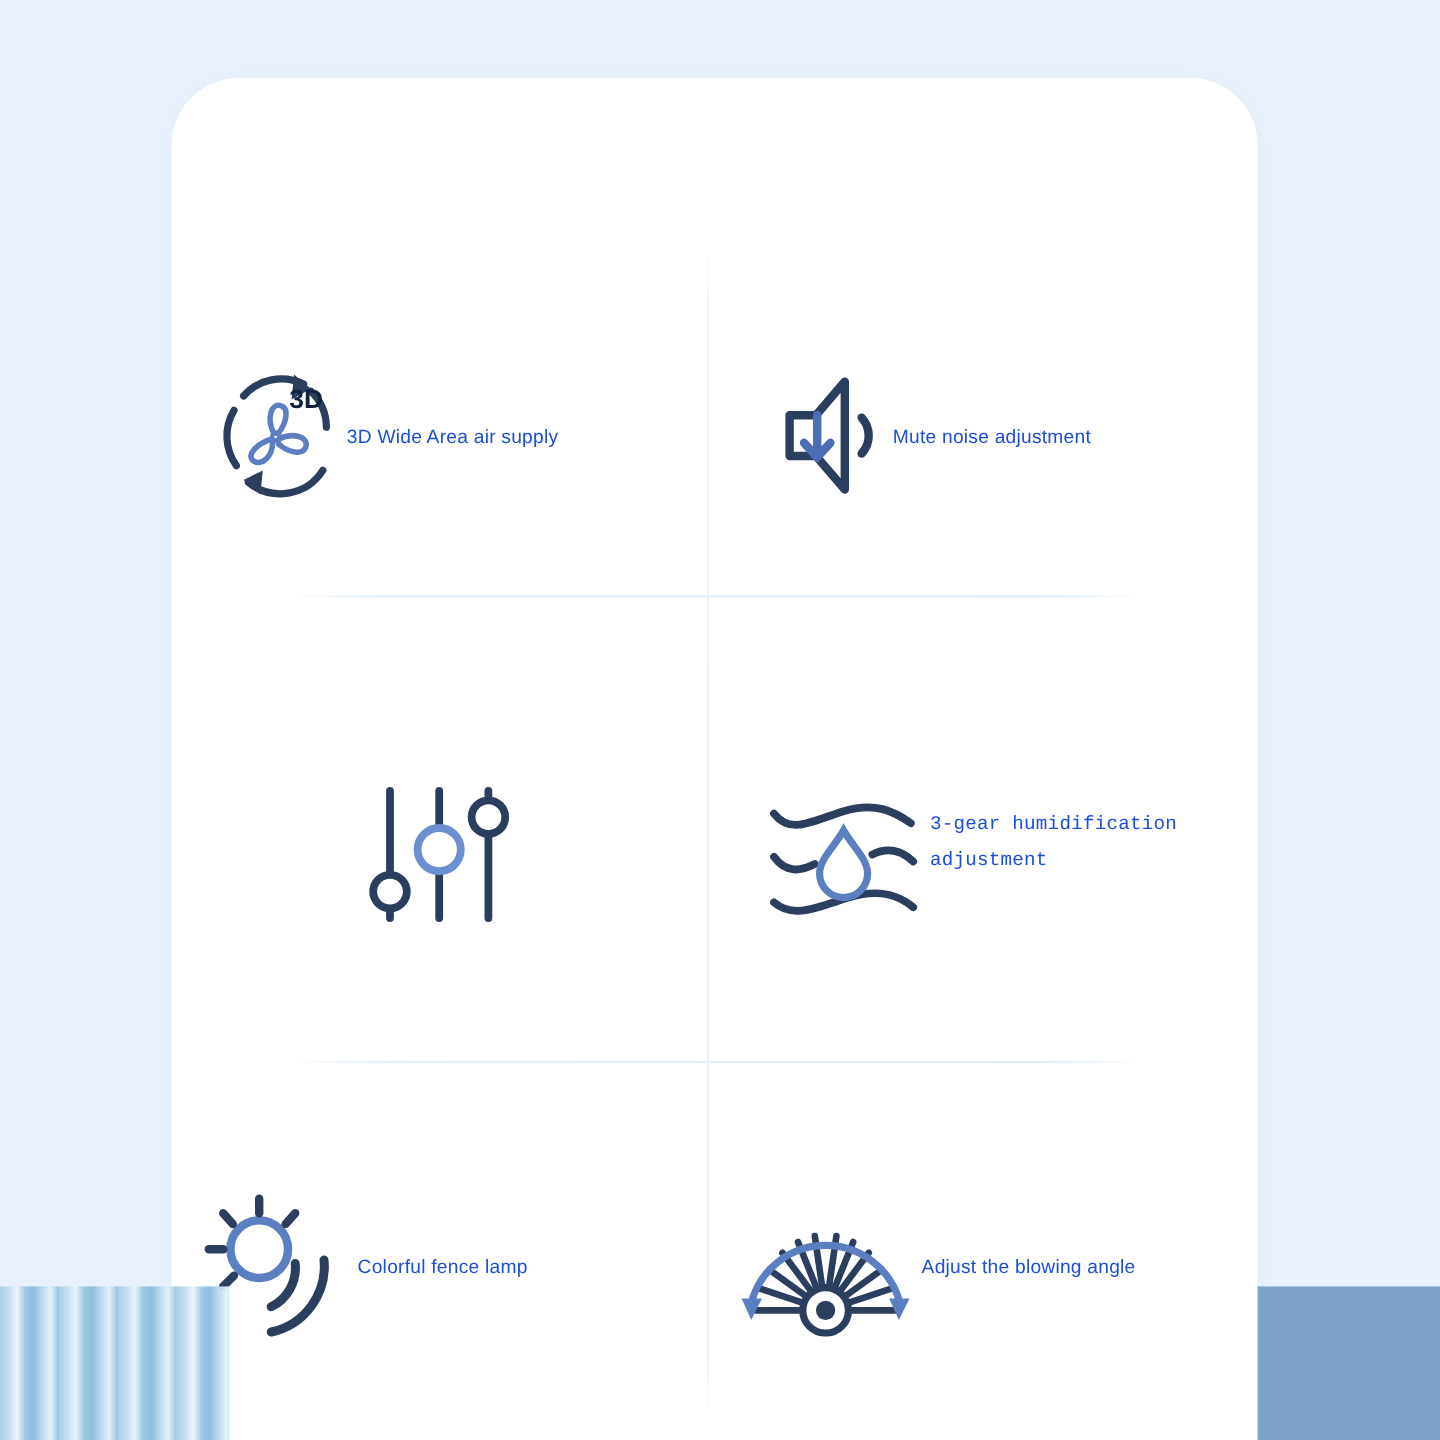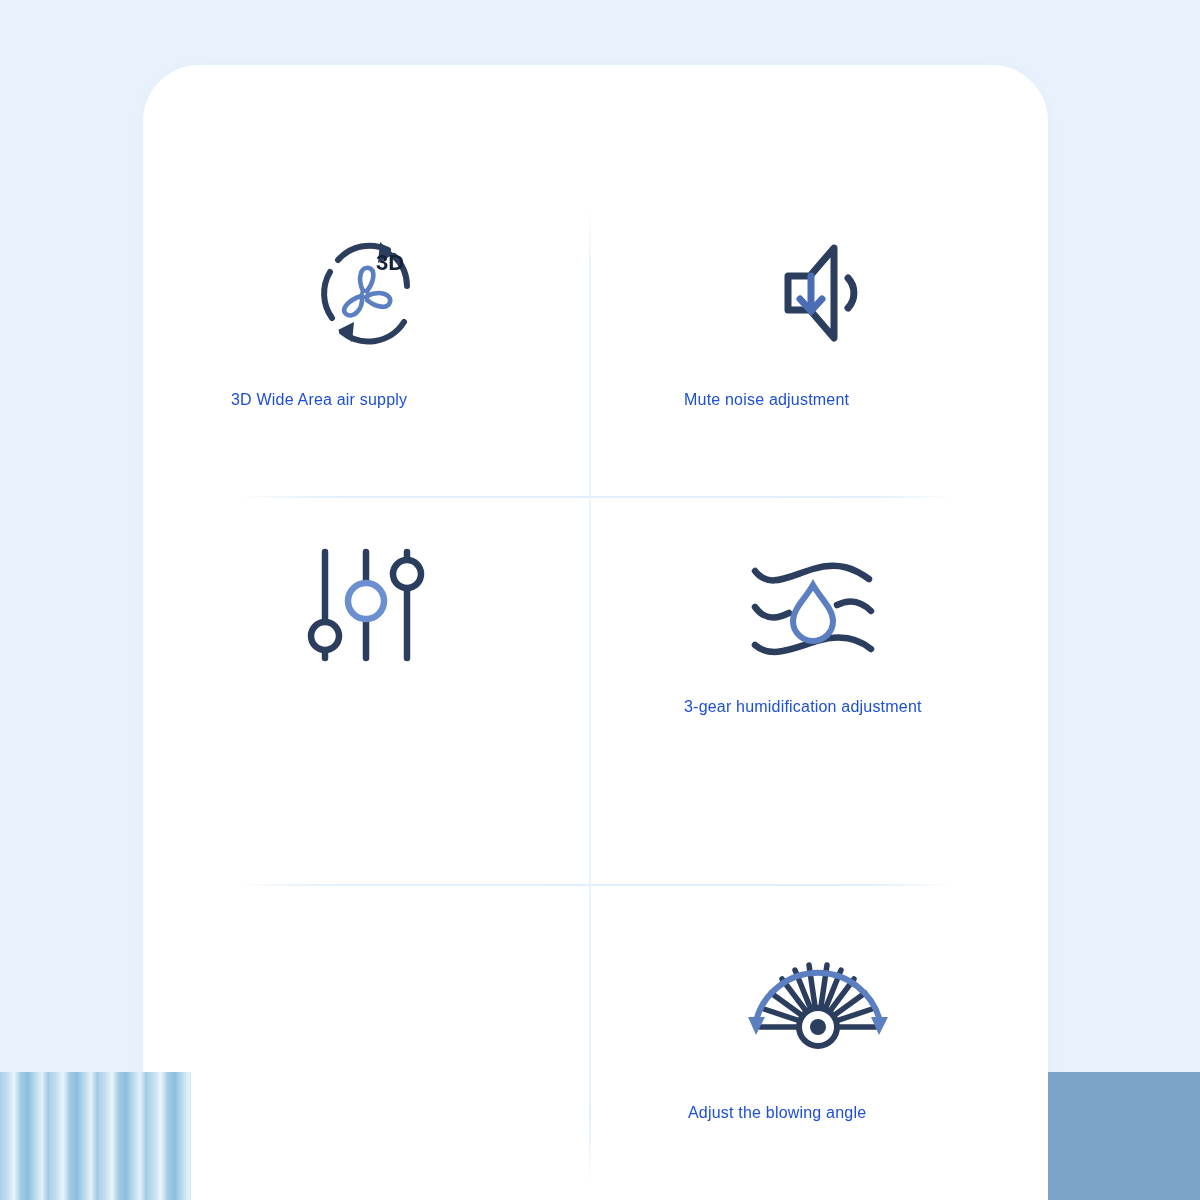"3D" .cell { flex-direction: column -> row; justify-content: none -> center }
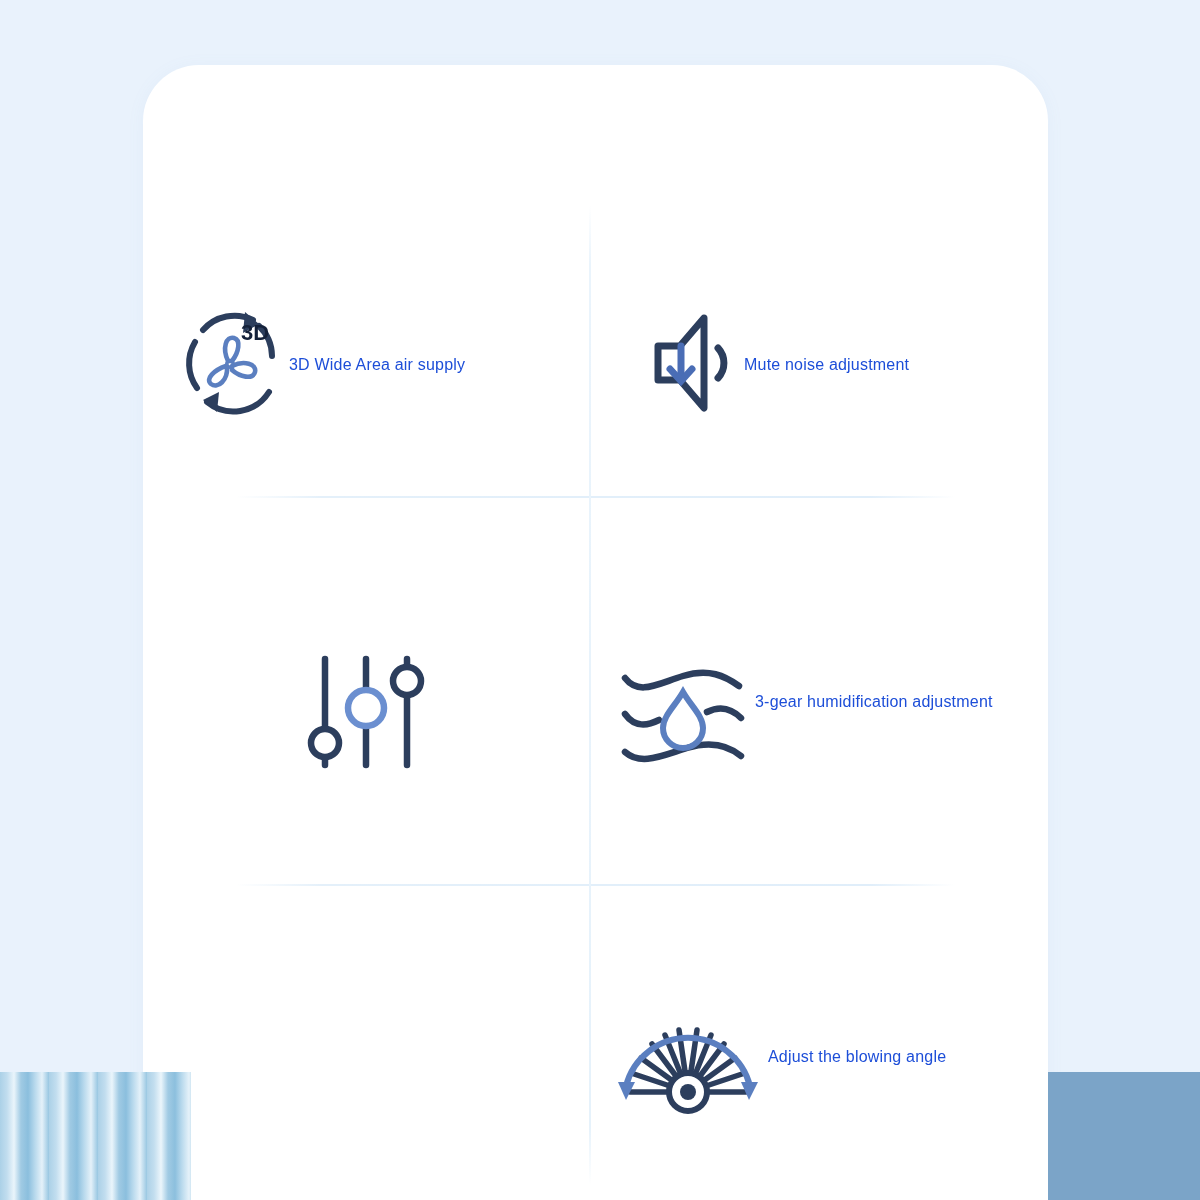"3-gear humidification adjustment" .cell.c3 { font-family: none -> Liberation Mono, monospace; left: 448px -> 468px }
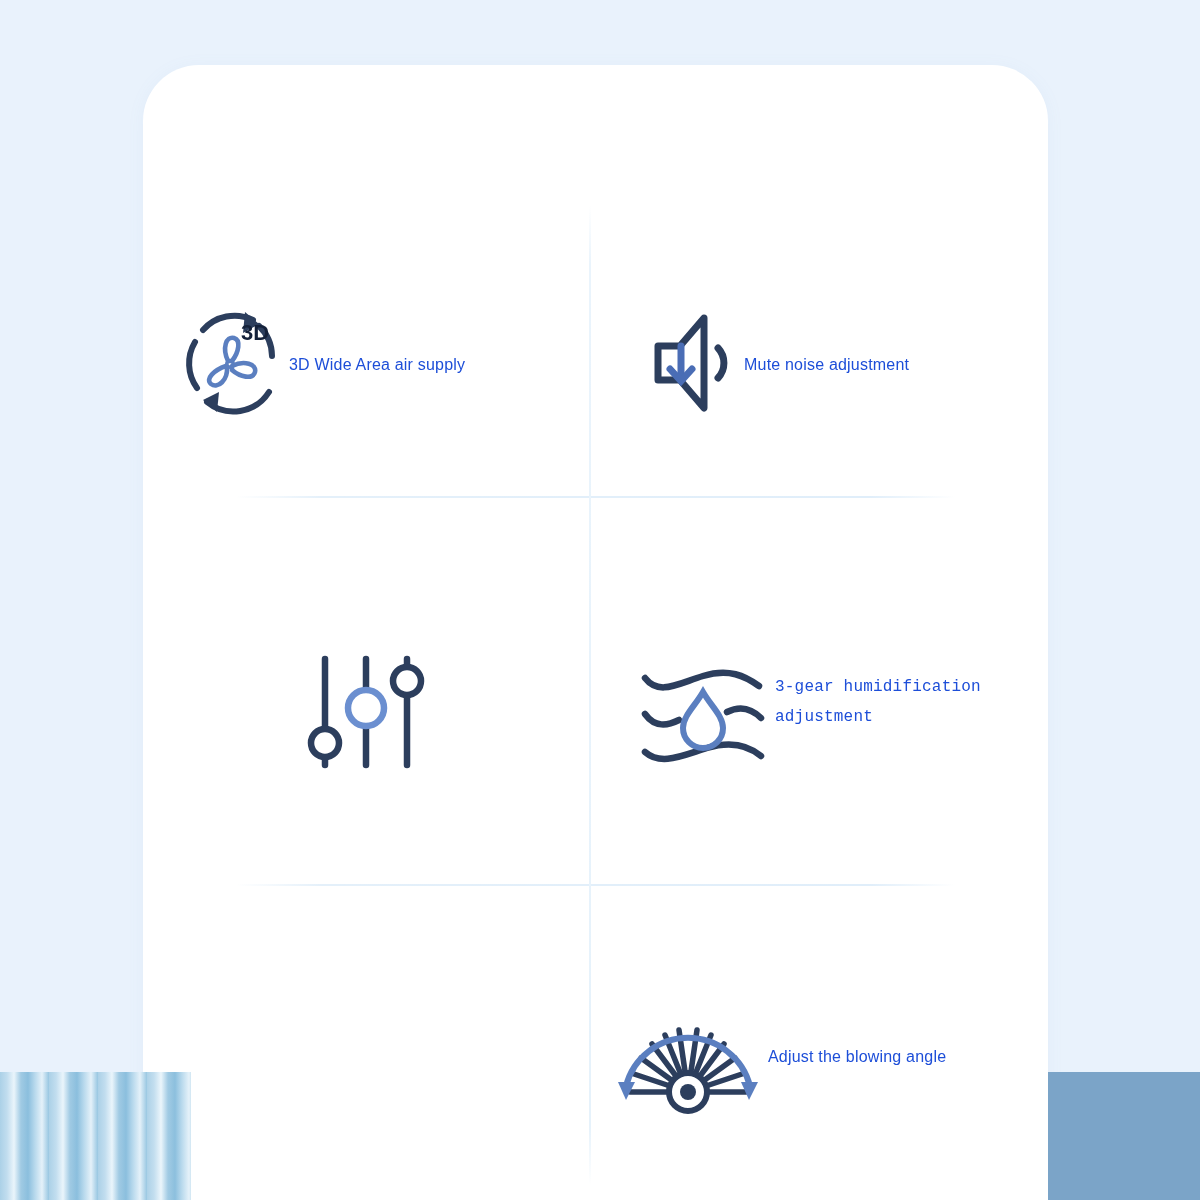"Colorful fence lamp" div.cell { html: none -> <div> <div> <svg> <circle></circle> <g> <line></line> <line></line> <line></line> <line></line> <line></line> </g> <g> <path></path> <path></path> </g> </svg> </div> <div>Colorful fence lamp</div> </div> }
